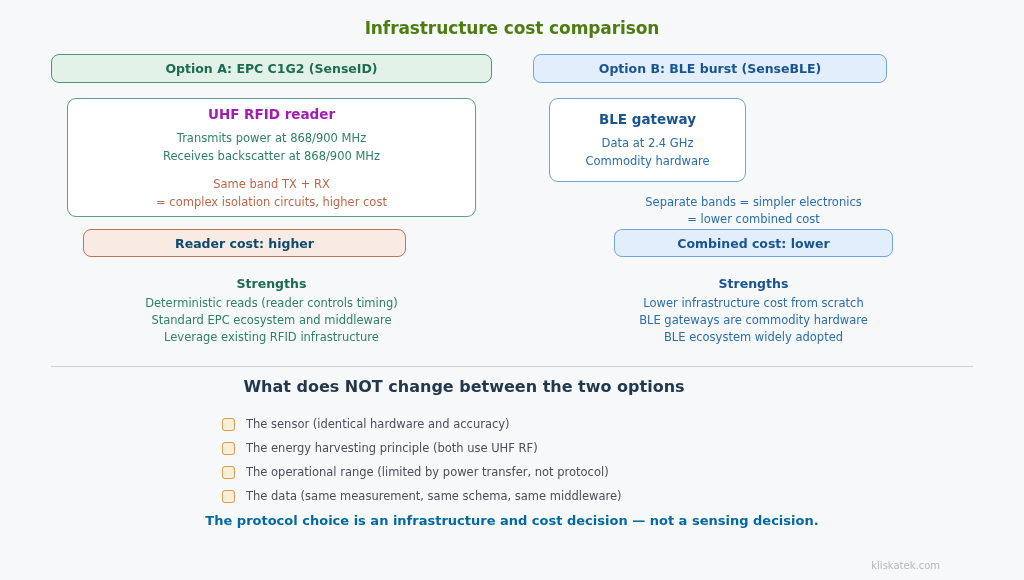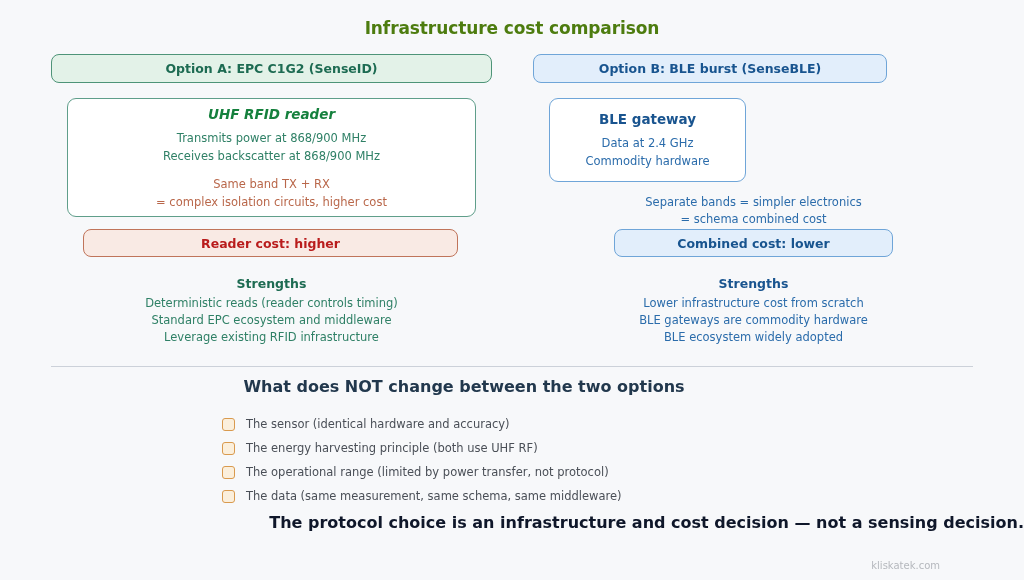"UHF RFID reader" .box-title-green { color: #15803d -> #a21caf; font-style: italic -> none }
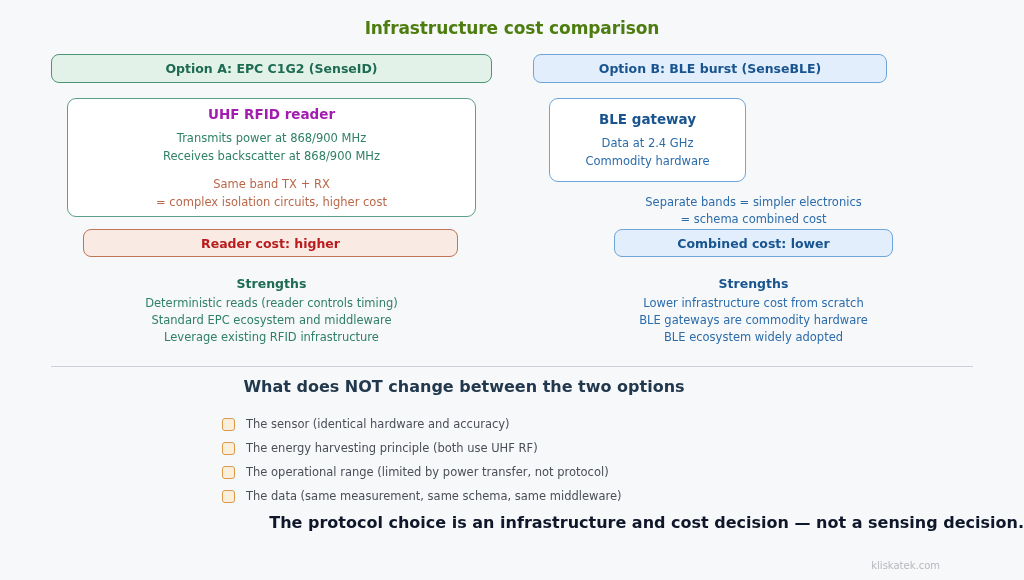"= schema combined cost" div { text: schema -> lower }
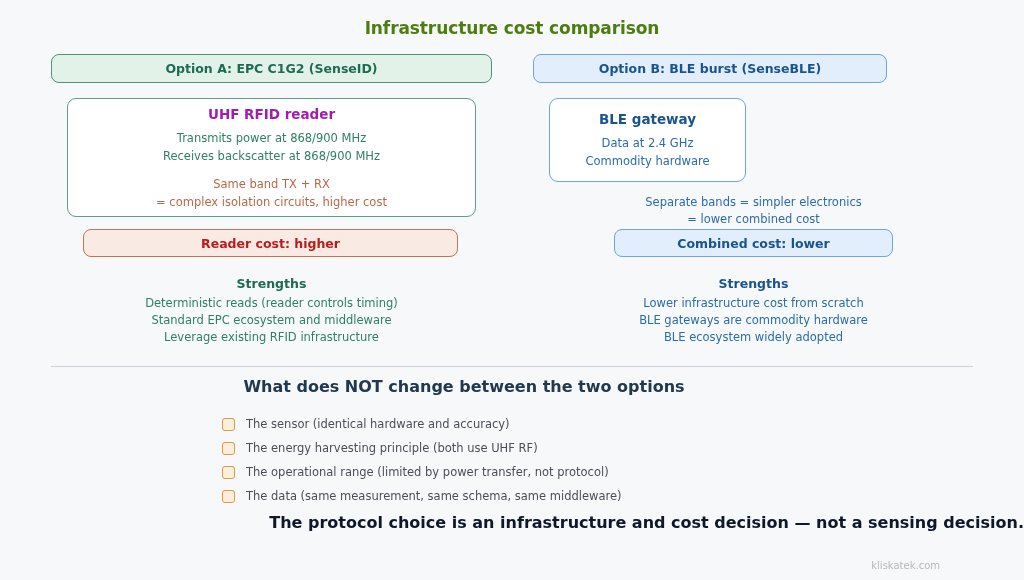"Reader cost: higher" .cost-left { color: #b91c1c -> #0c4a6e; width: 375px -> 323px }
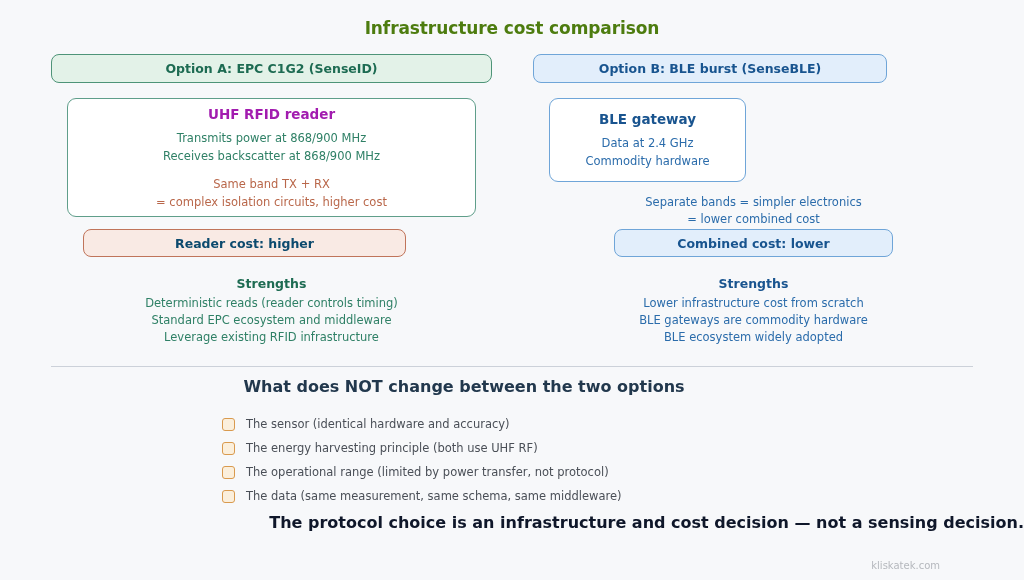"The protocol choice is an" .conclusion { color: #0f172a -> #0369a1; font-size: 16px -> 13px; text-align: right -> center }
